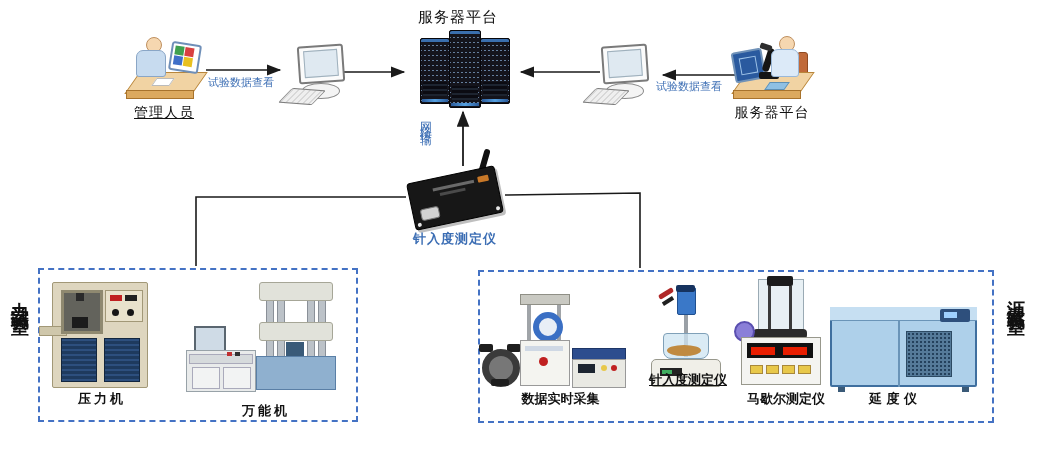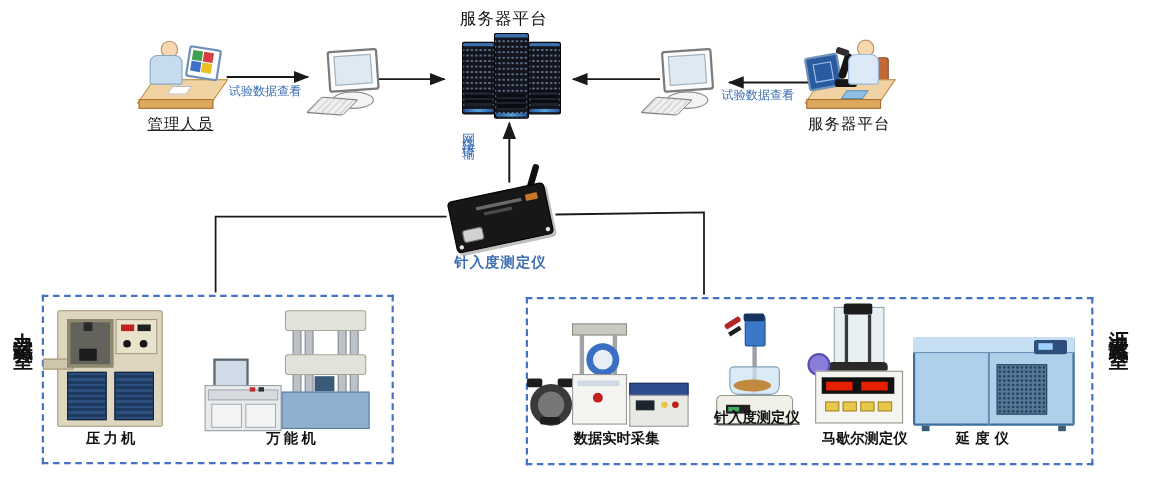"万能机" div.machine-label { top: 390px -> 402px }
